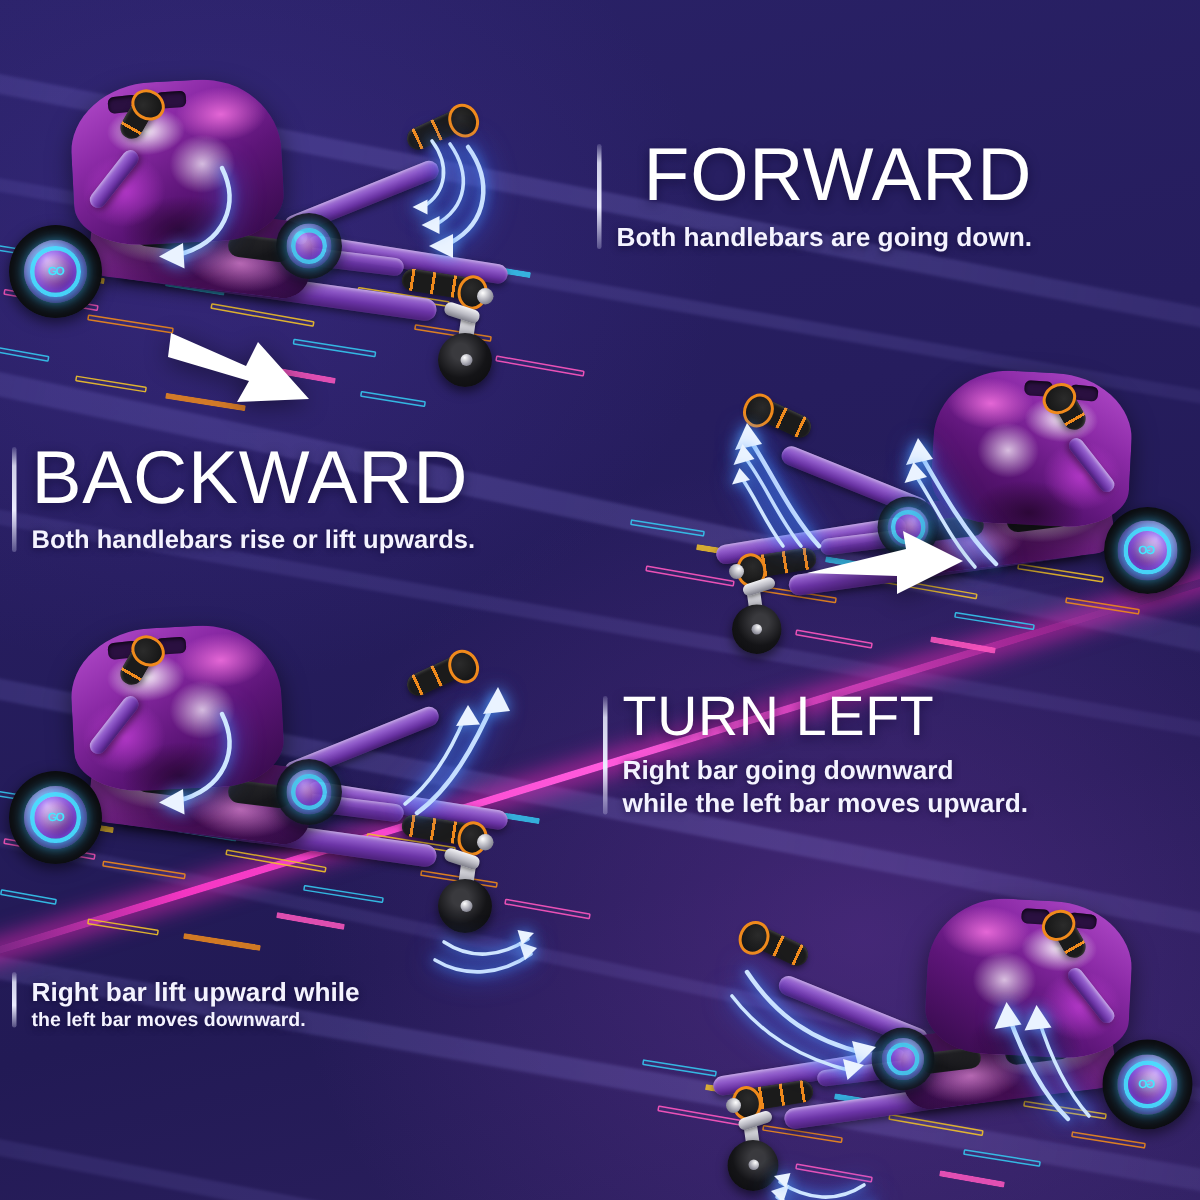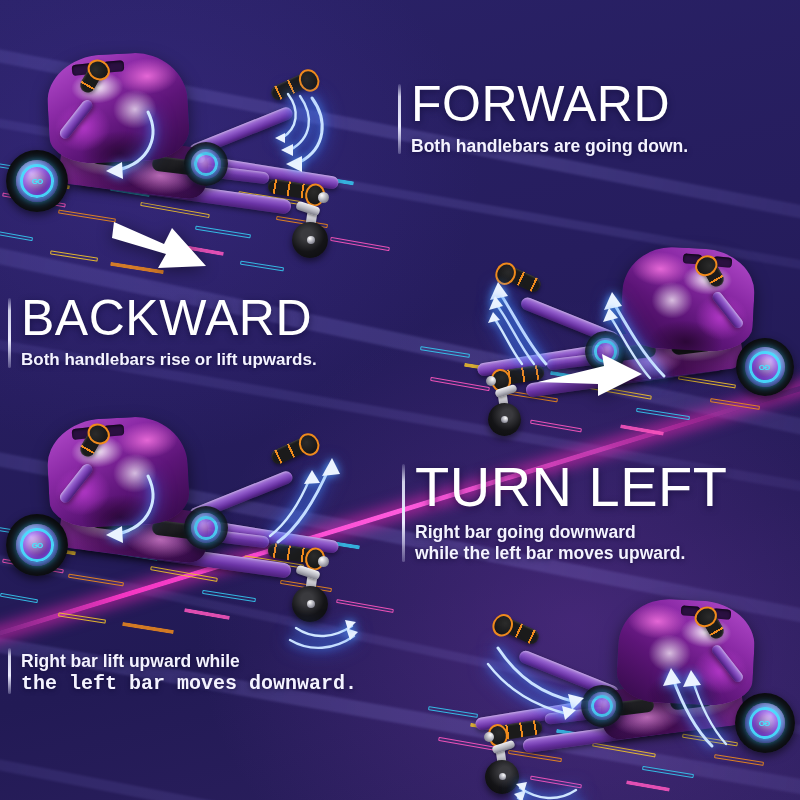"FORWARD" div.textblock { text-align: none -> right; top: 80px -> 92px }
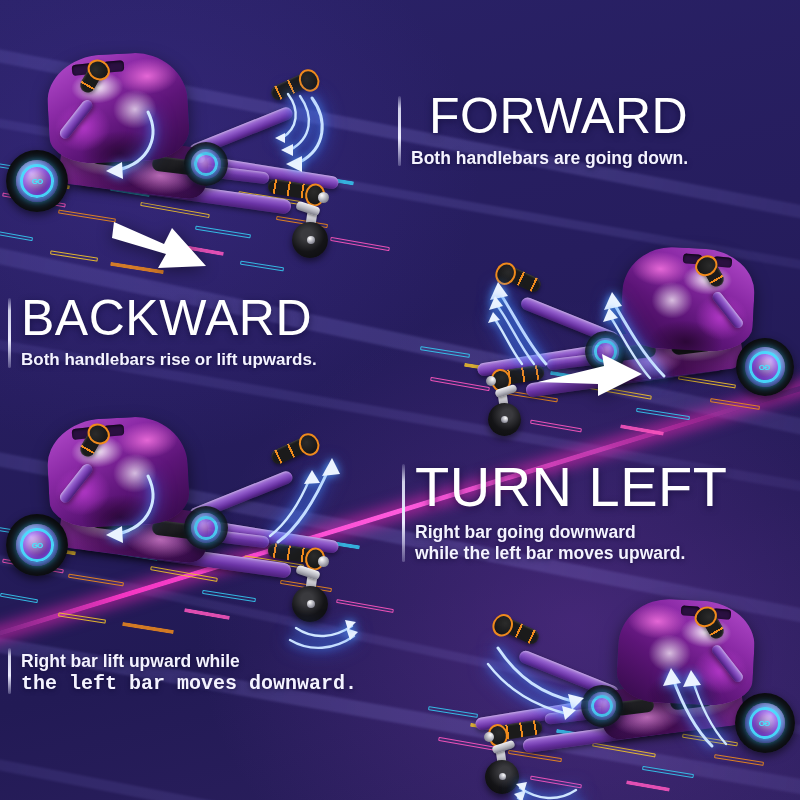"TURN LEFT" div.heading { font-size: 56px -> 37px }
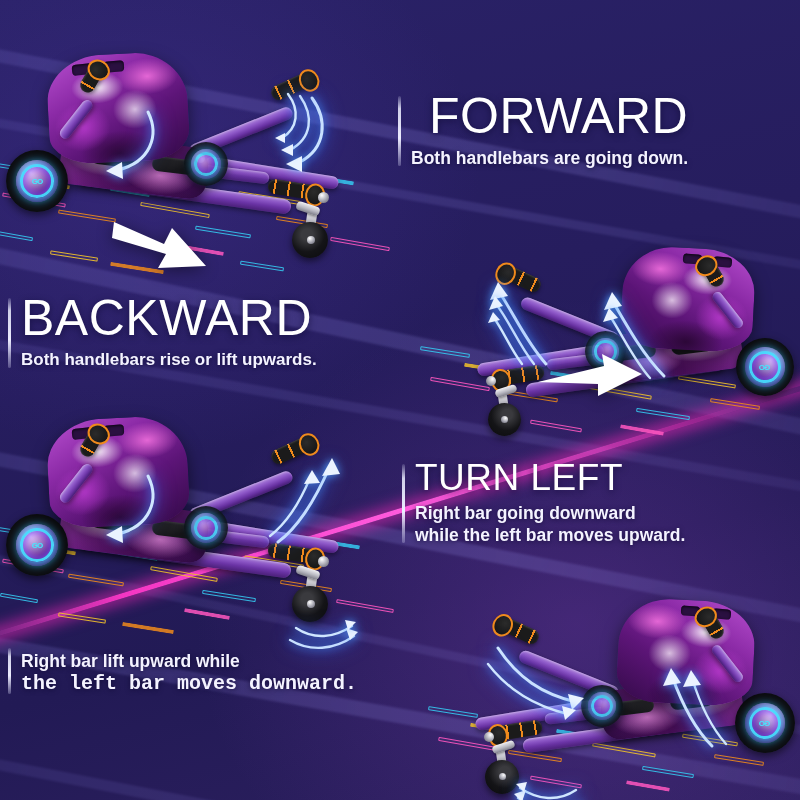"the left bar moves downward." div.subtext { font-family: Liberation Mono, monospace -> none; font-size: 20px -> 13px }
